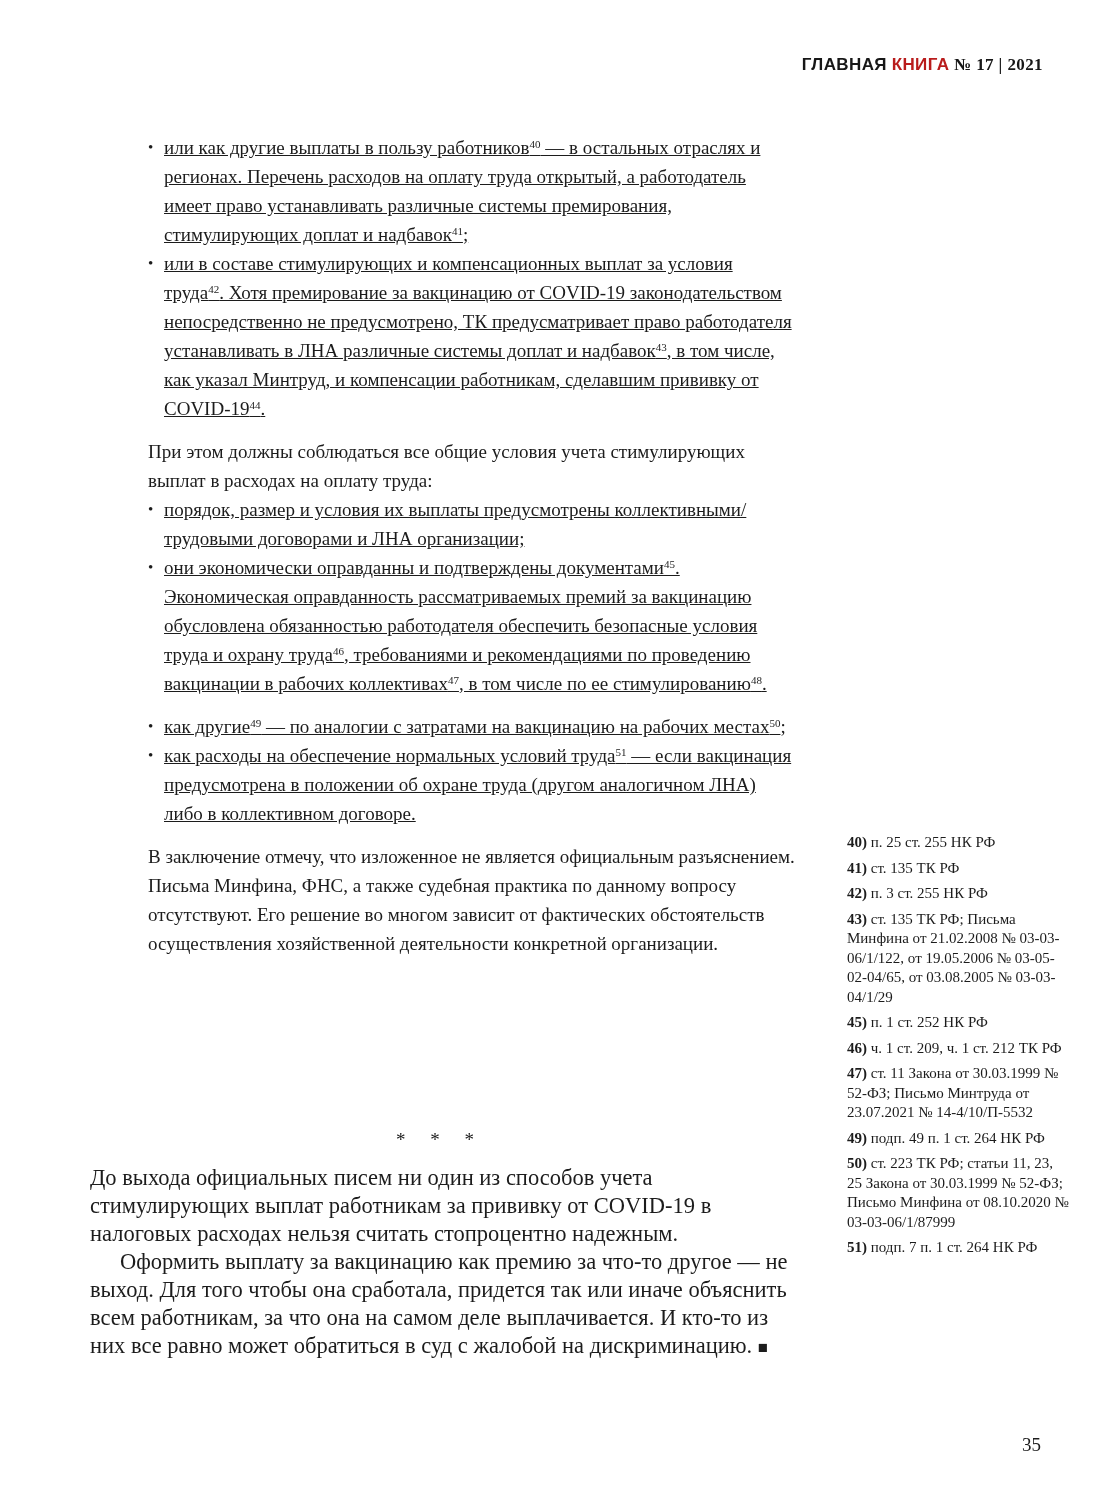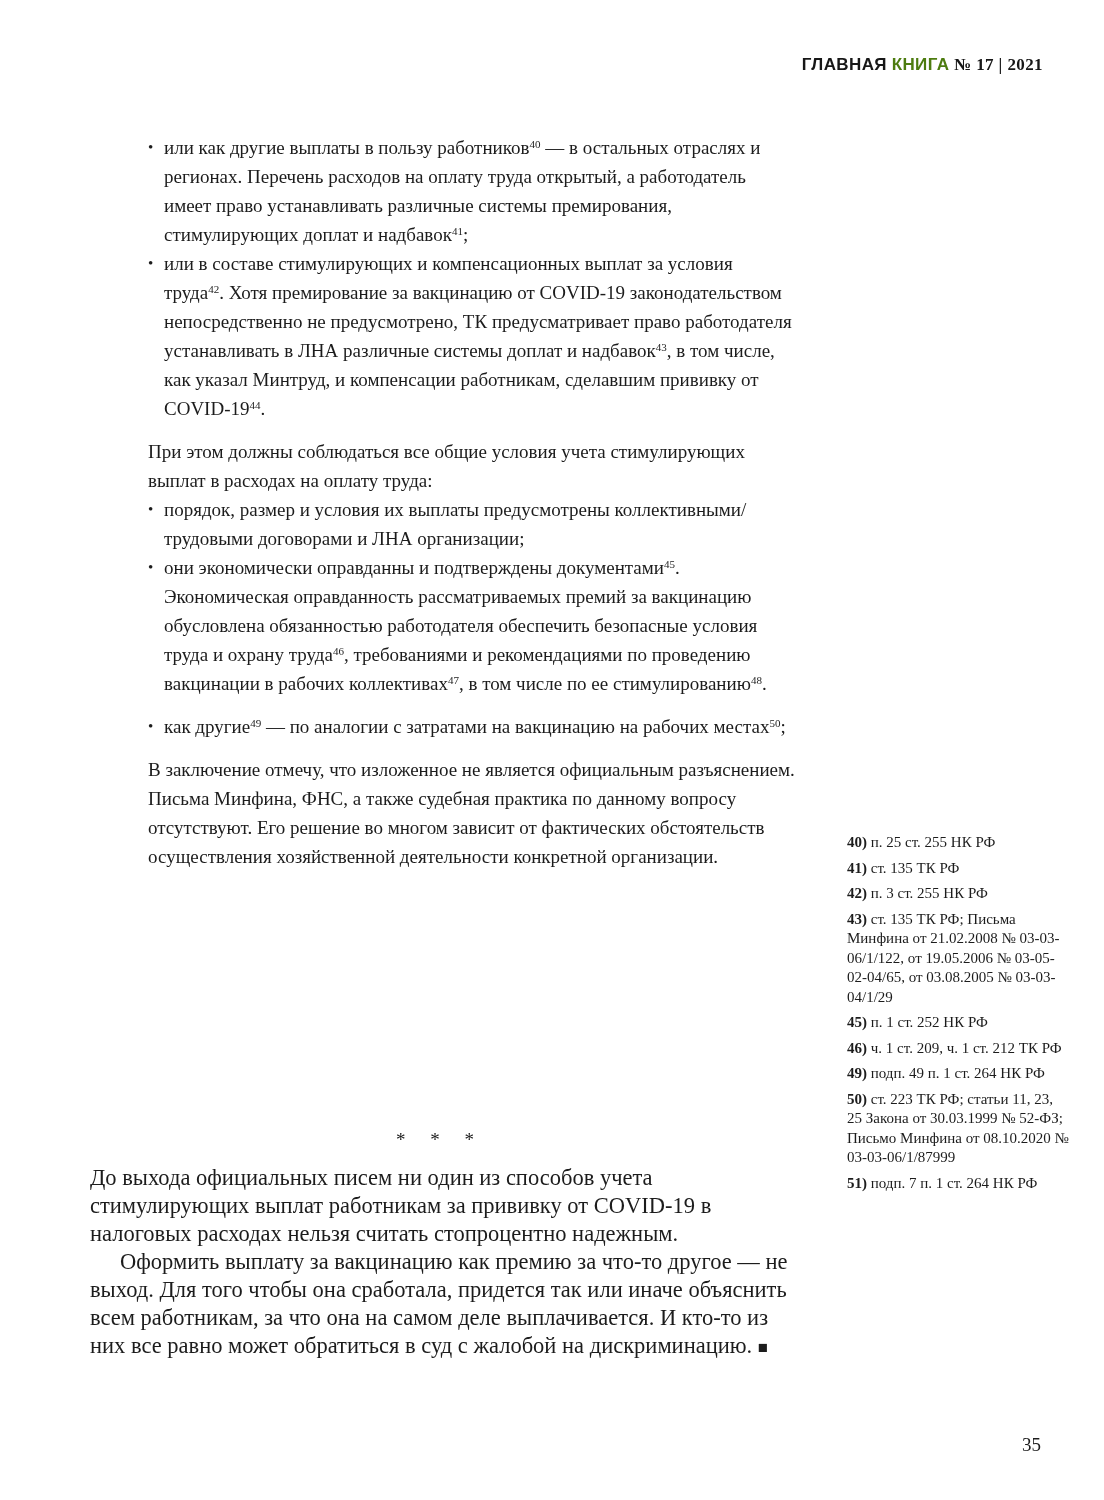"КНИГА" .brand-purple { color: #4d7c0f -> #b91c1c }
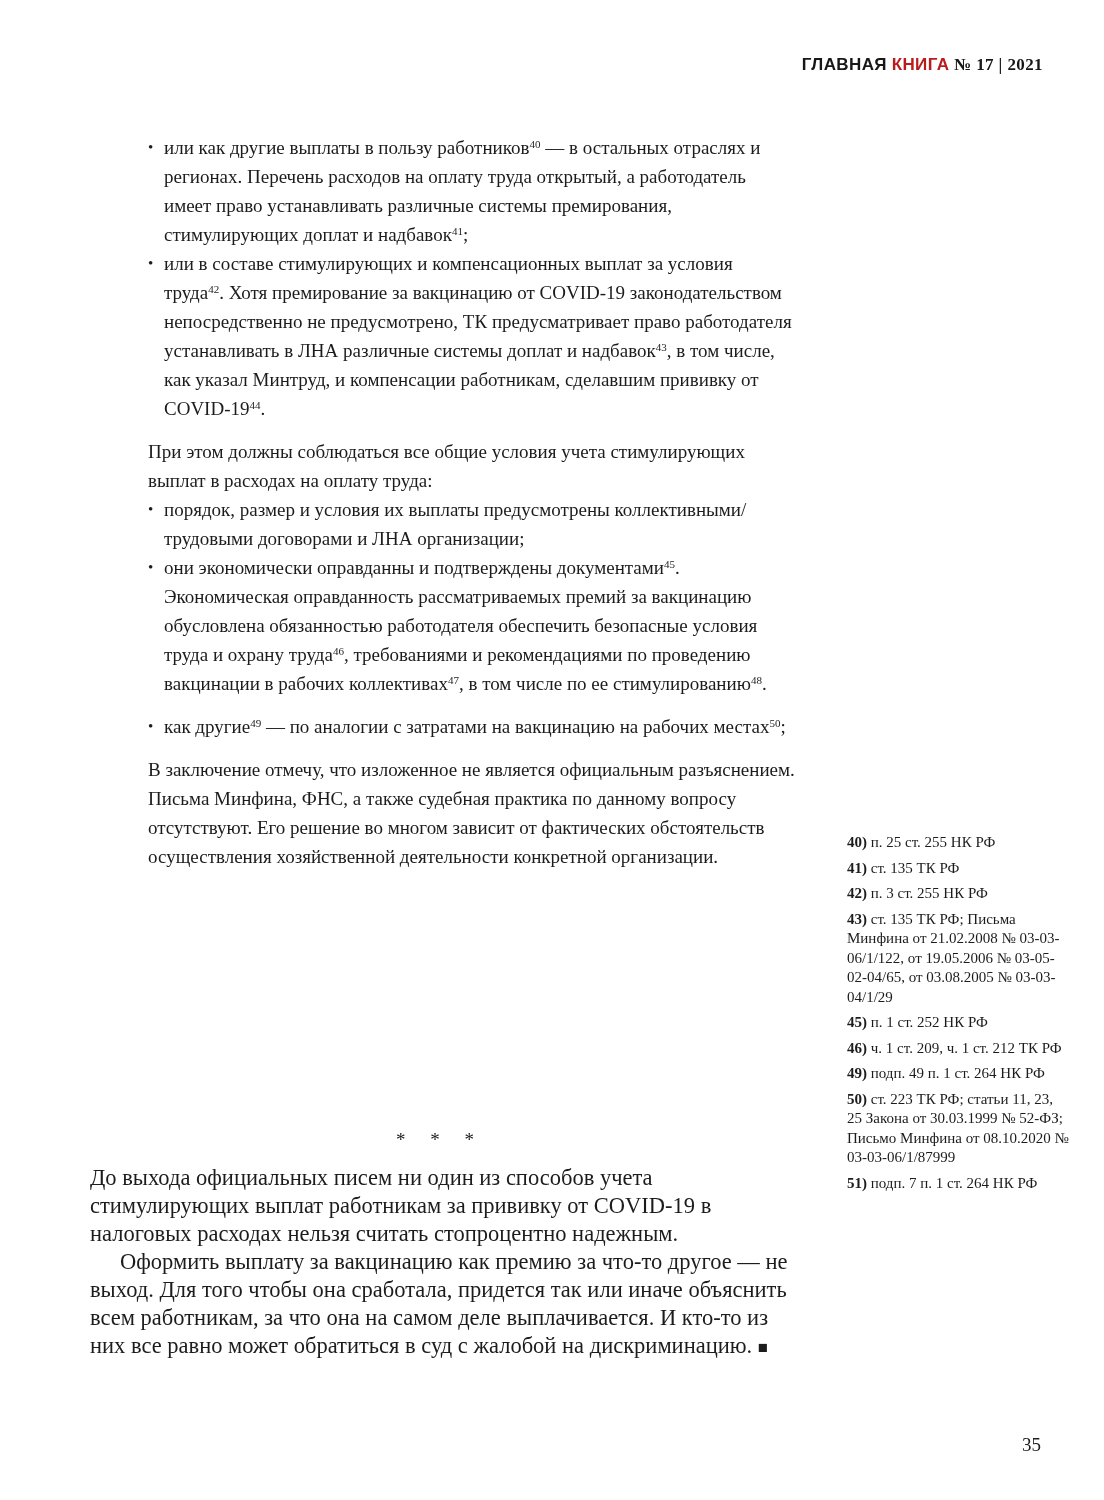"или как другие выплаты в" .article ul.bullets li { text-decoration: none -> underline }
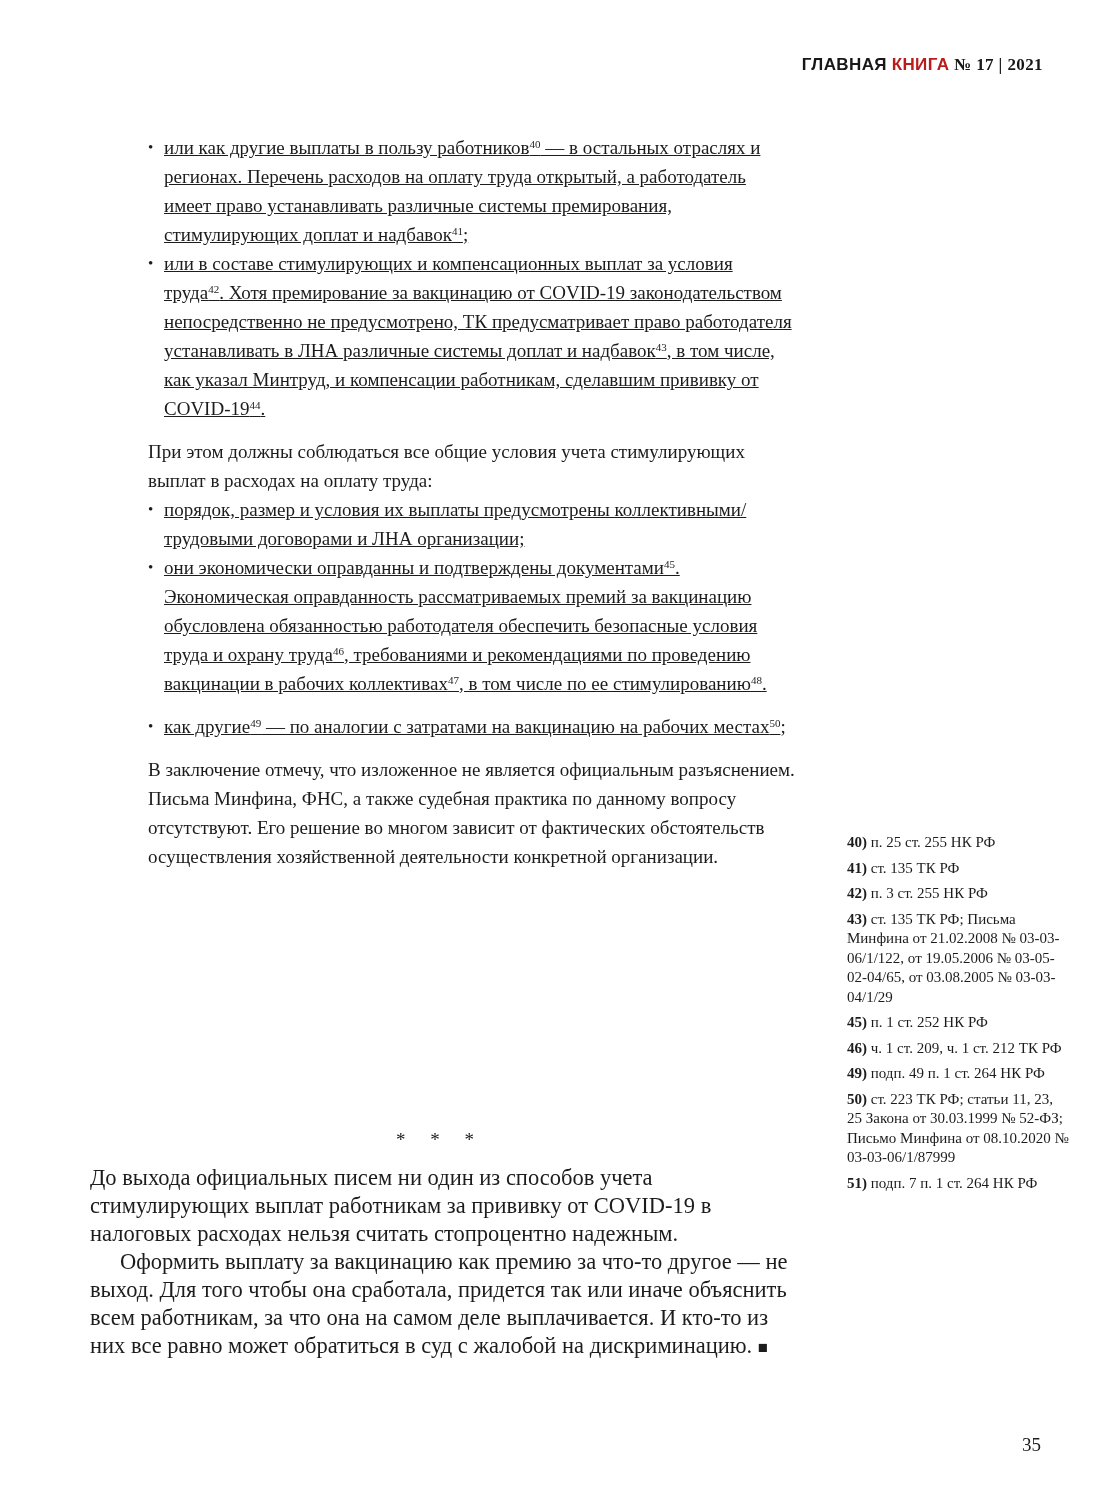"как расходы на обеспечение нормальных" li { html: none -> <li>как расходы на обеспечение нормальных условий труда<sup>51</sup> — если вакцинация предусмотрена в положении об охране труда (другом аналогичном ЛНА) либо в коллективном договоре.</li> }
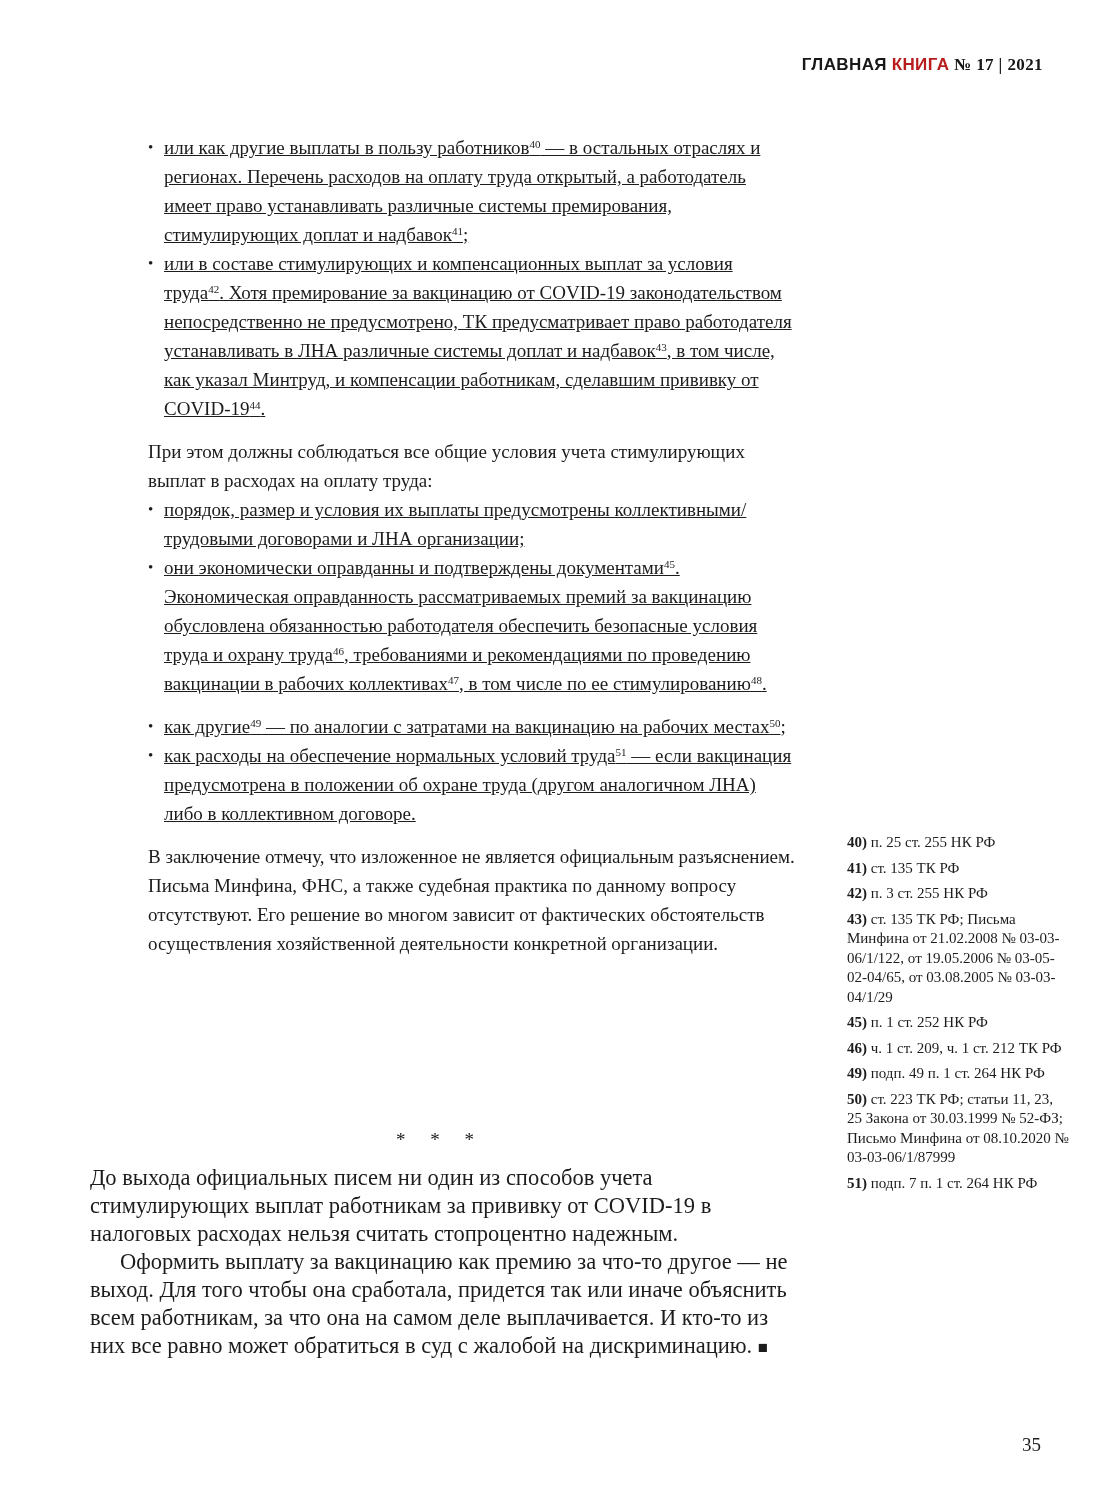"47) ст. 11 Закона от" div.footnote { html: none -> <div><span>47) </span>ст. 11 Закона от 30.03.1999 № 52-ФЗ; Письмо Минтруда от 23.07.2021 № 14-4/10/П-5532</div> }
